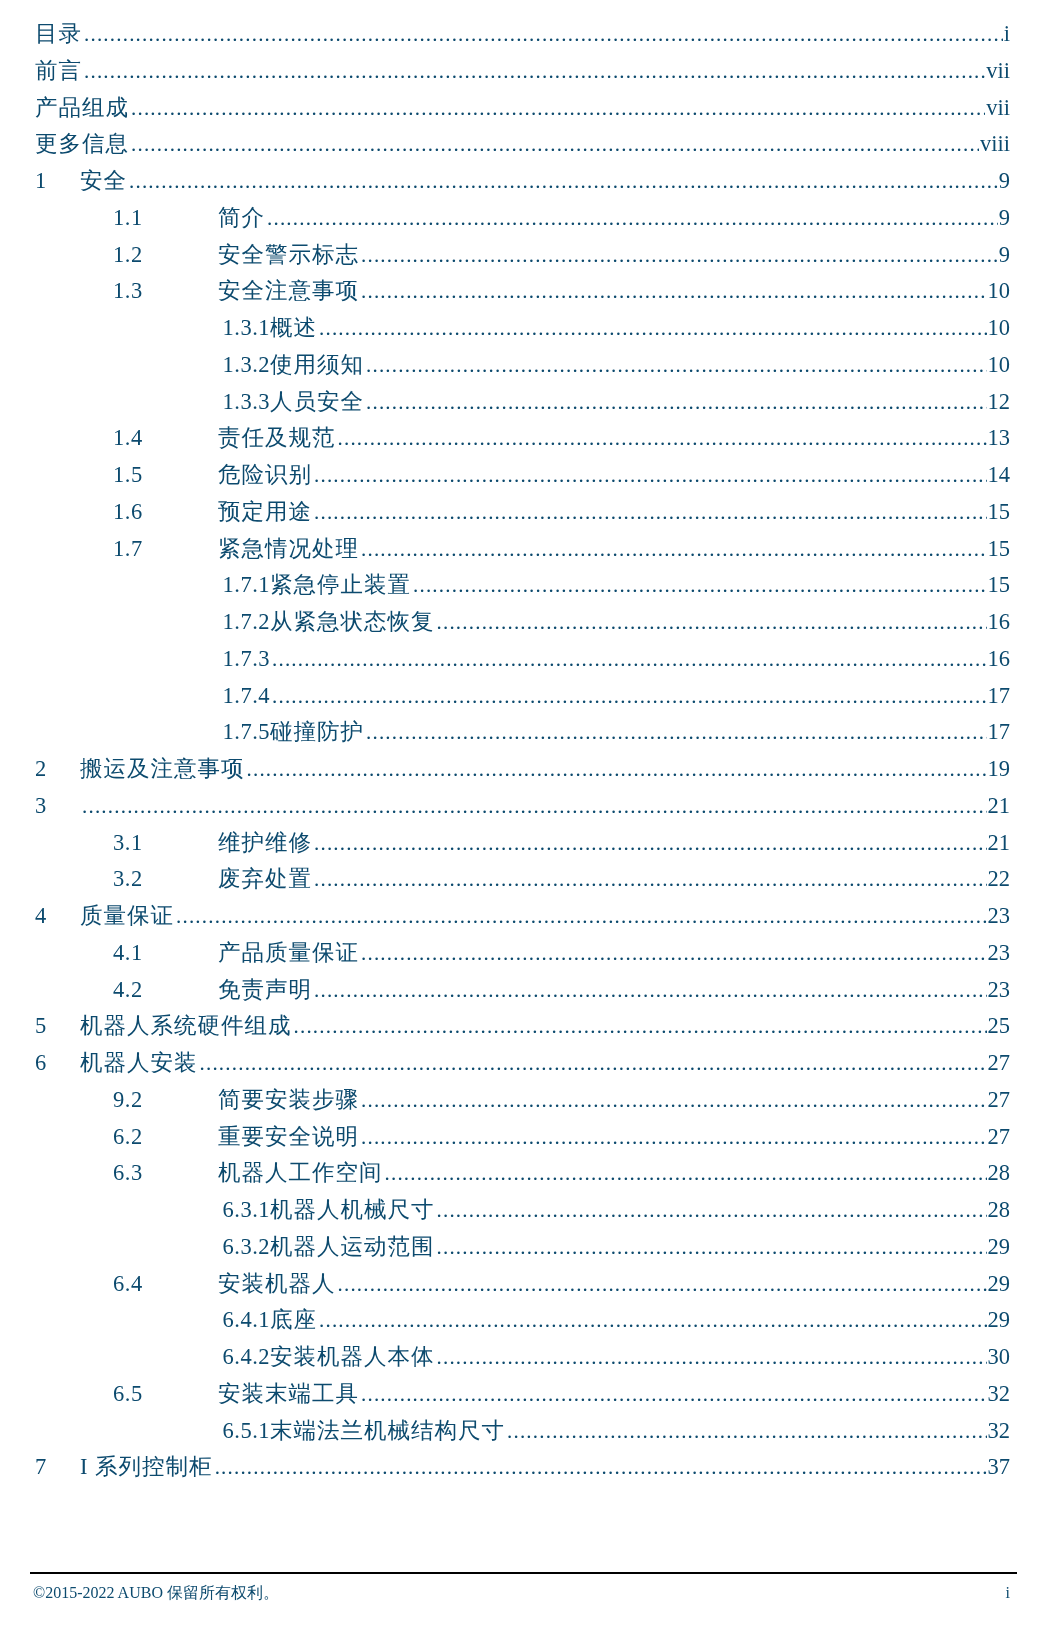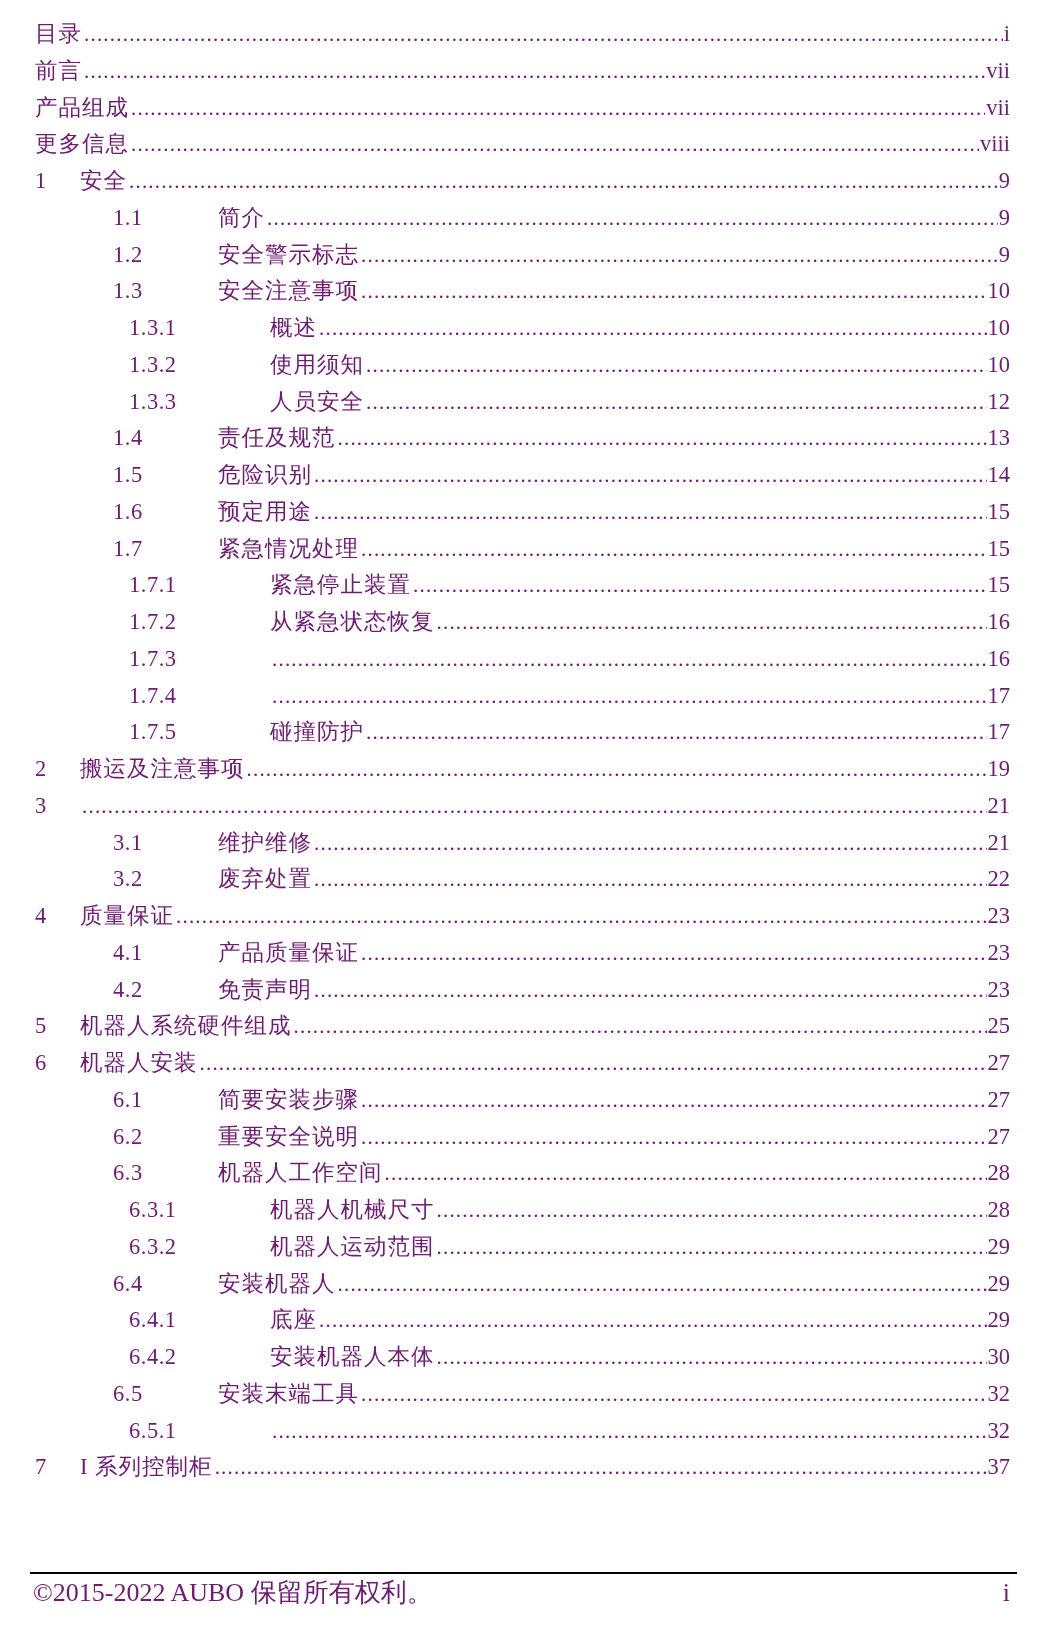"目录" .page { color: #701a75 -> #0c4a6e }
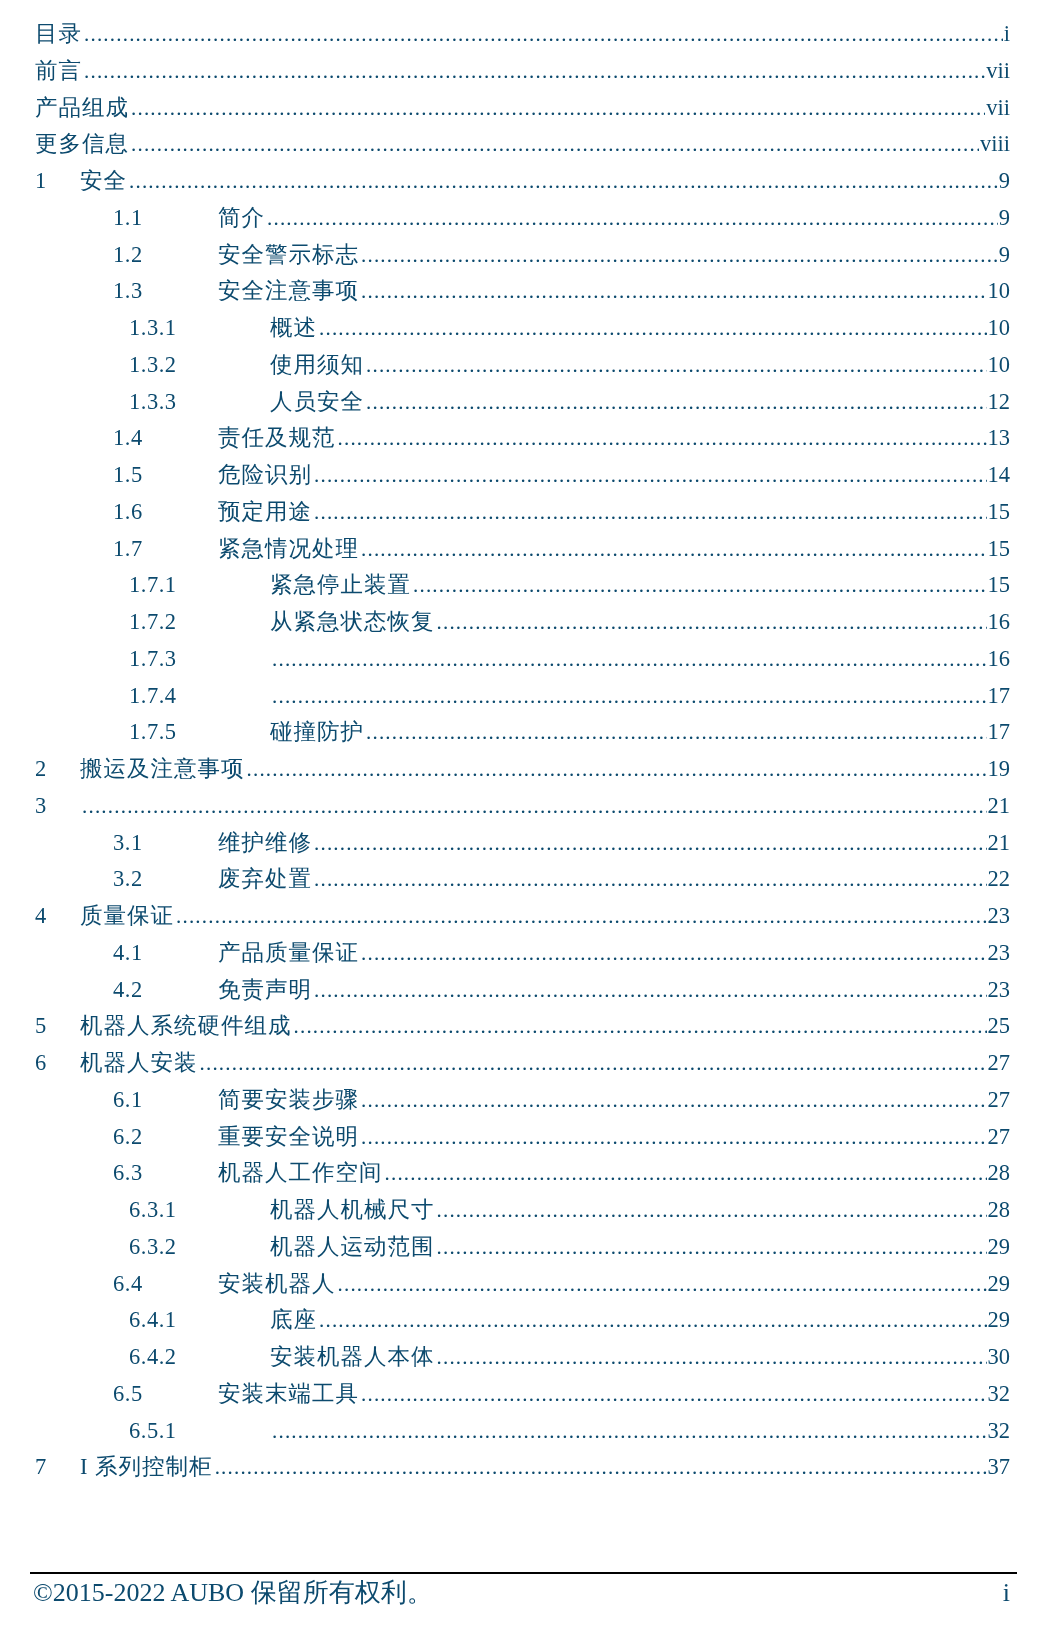"1.3.1" .lvl3 .toc-num { text-align: none -> right }
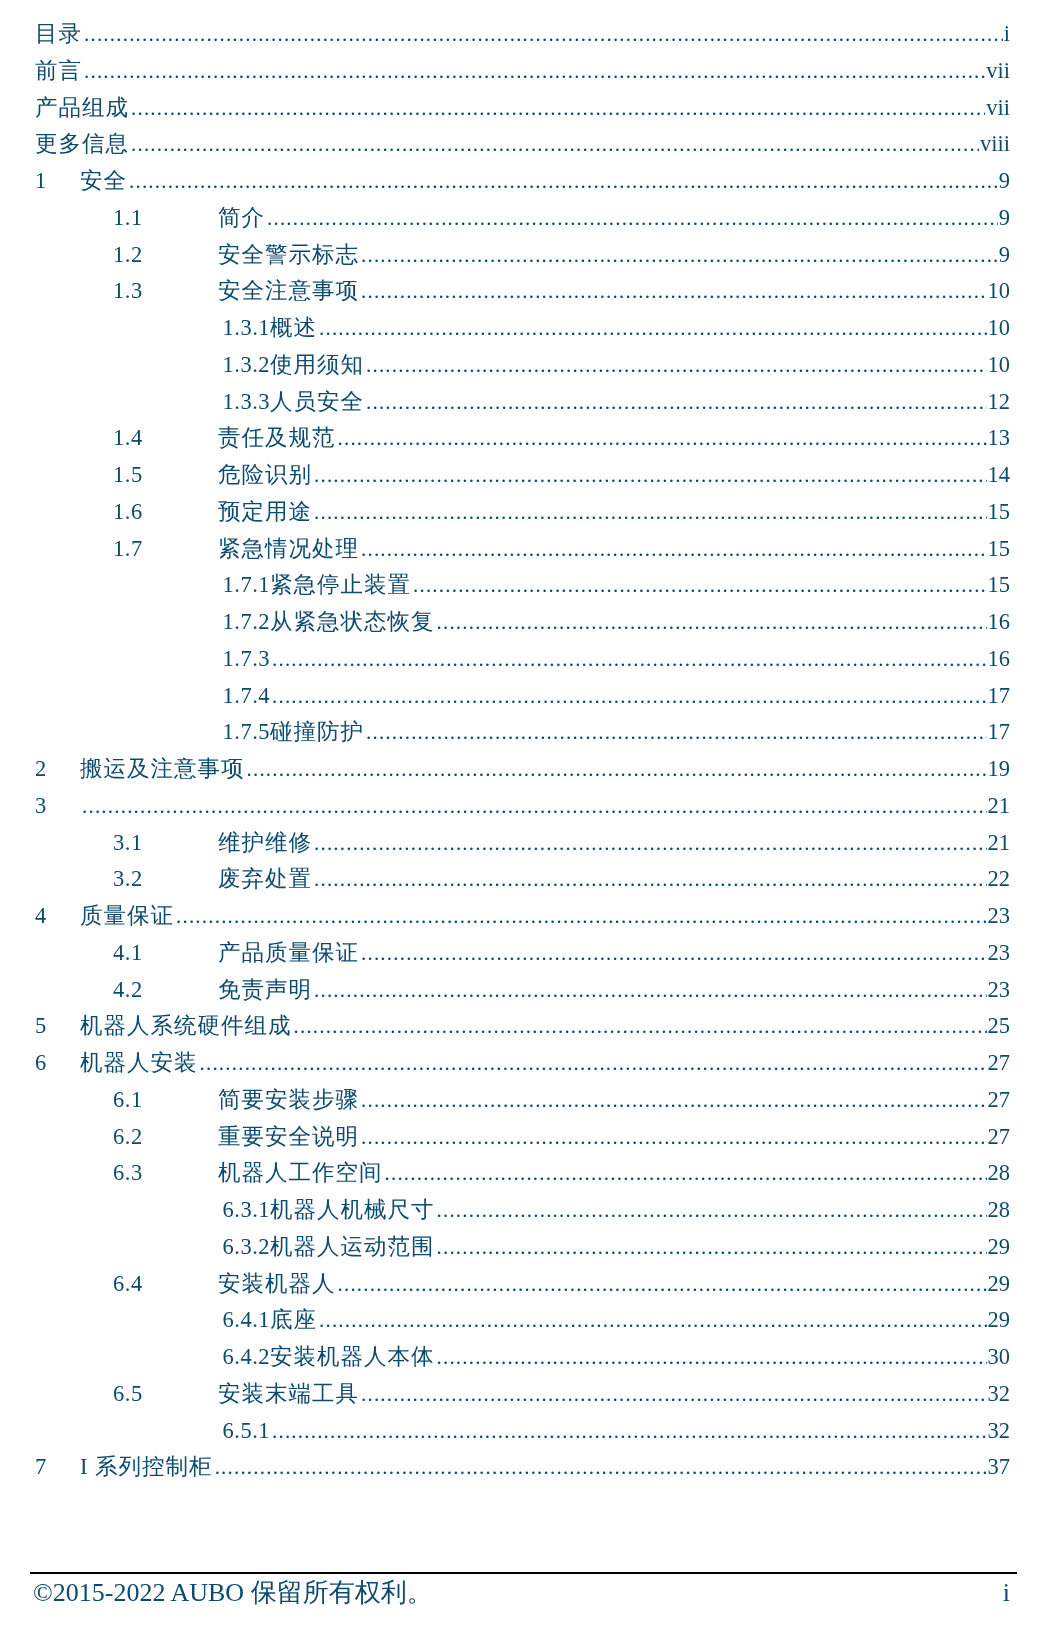"6.1" span.toc-num { text: 6.1 -> 9.2 }
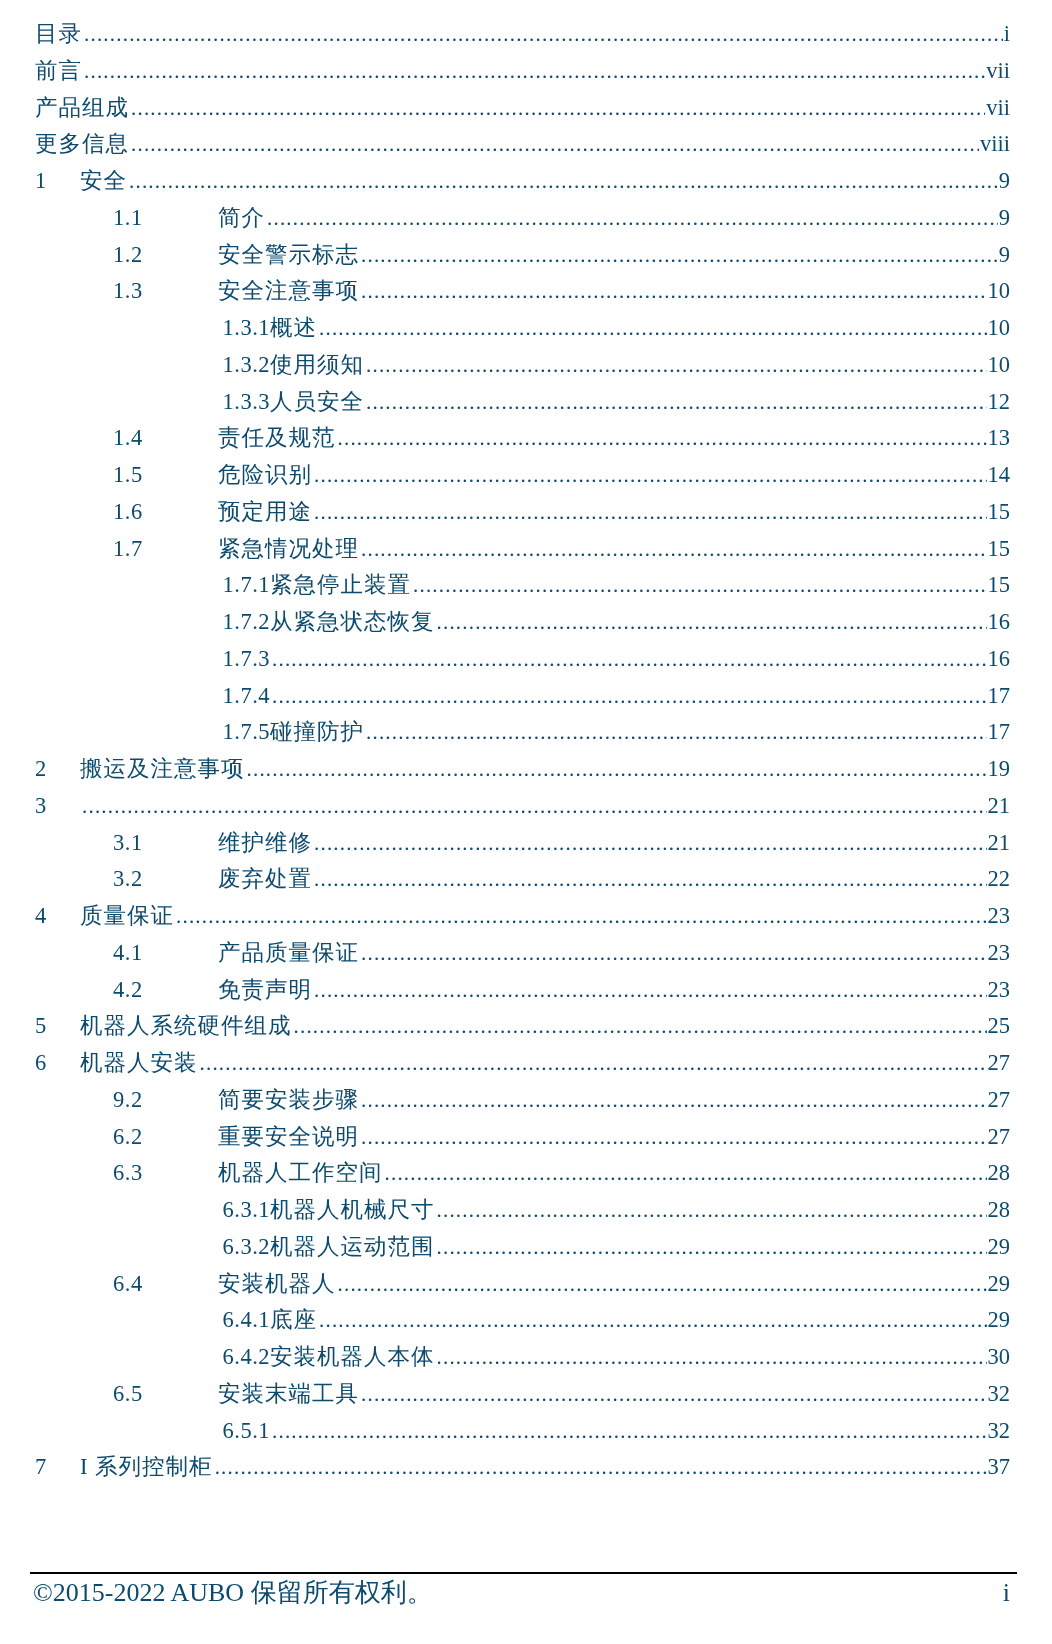"末端法兰机械结构尺寸" span.toc-title { html: none -> <span>末端法兰机械结构尺寸</span> }
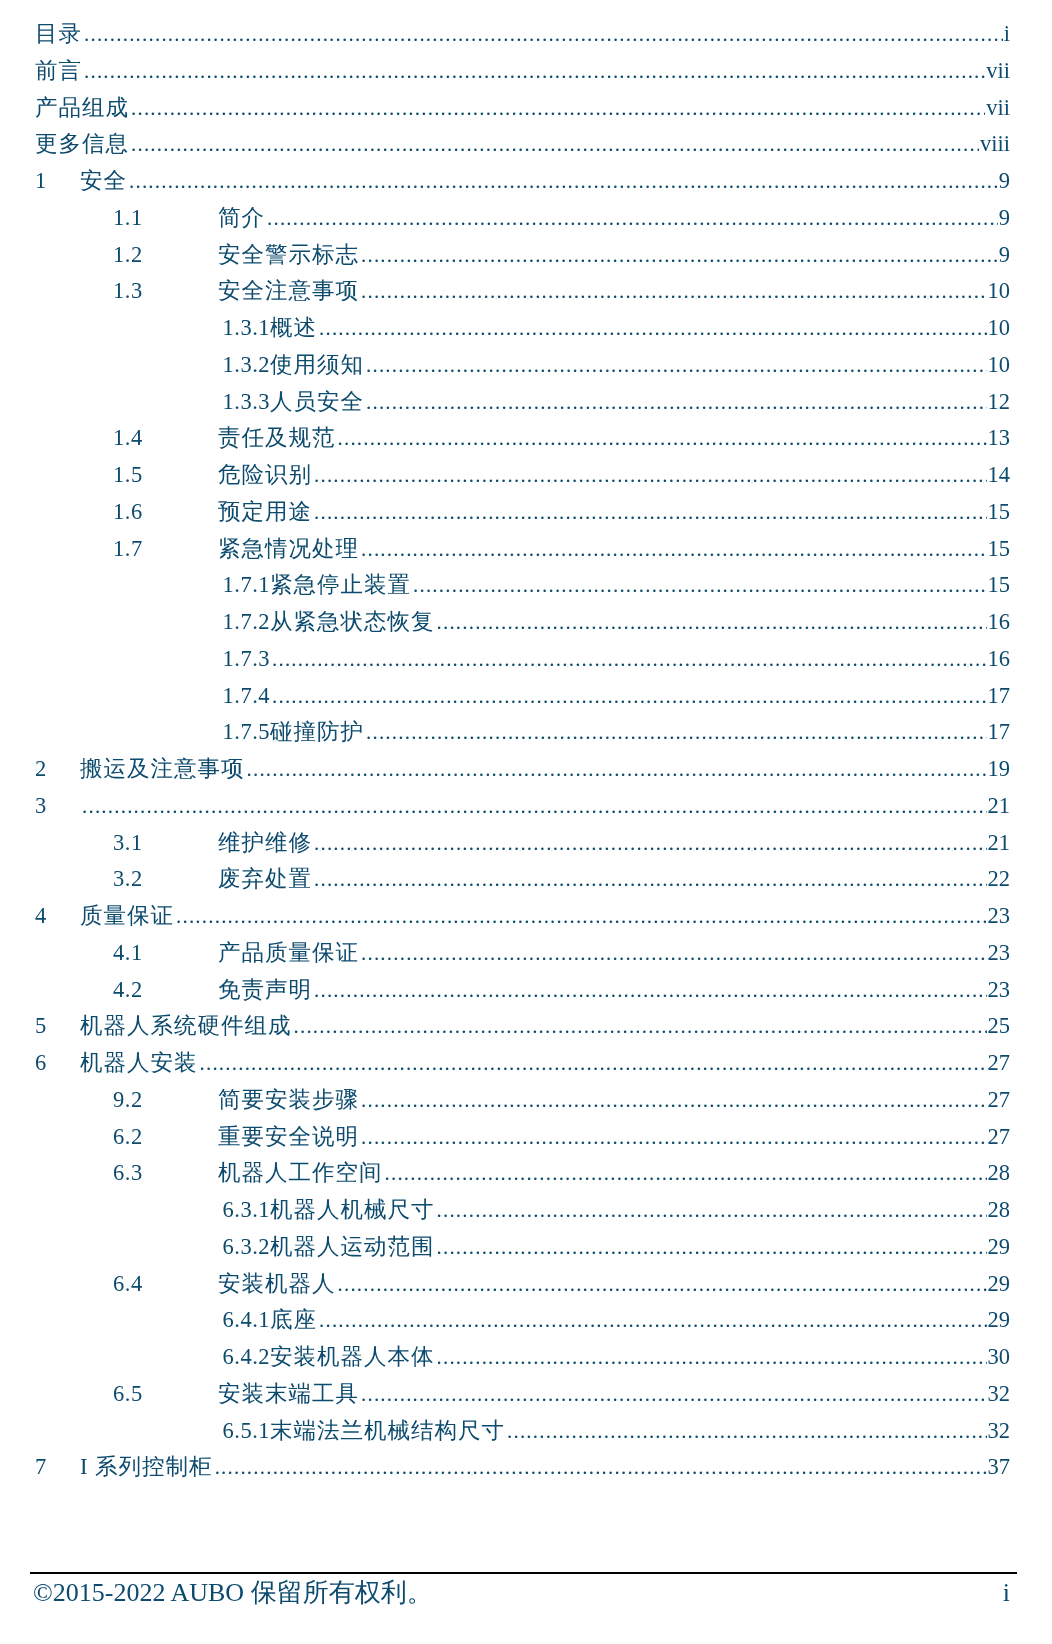"©2015-2022 AUBO 保留所有权利。" .footer { font-size: 26px -> 16px }
